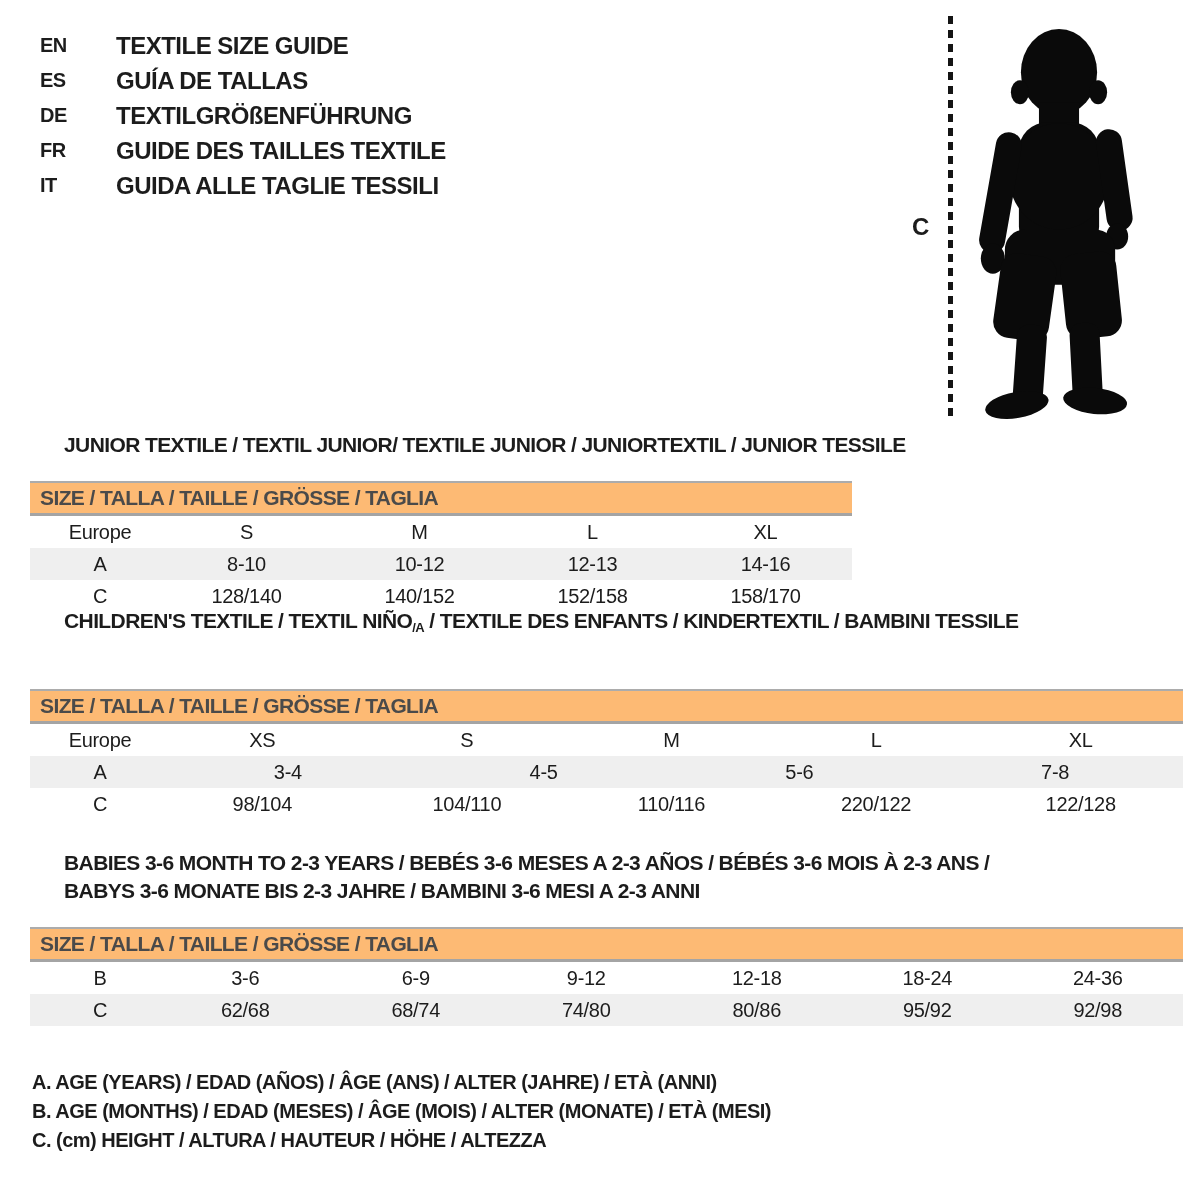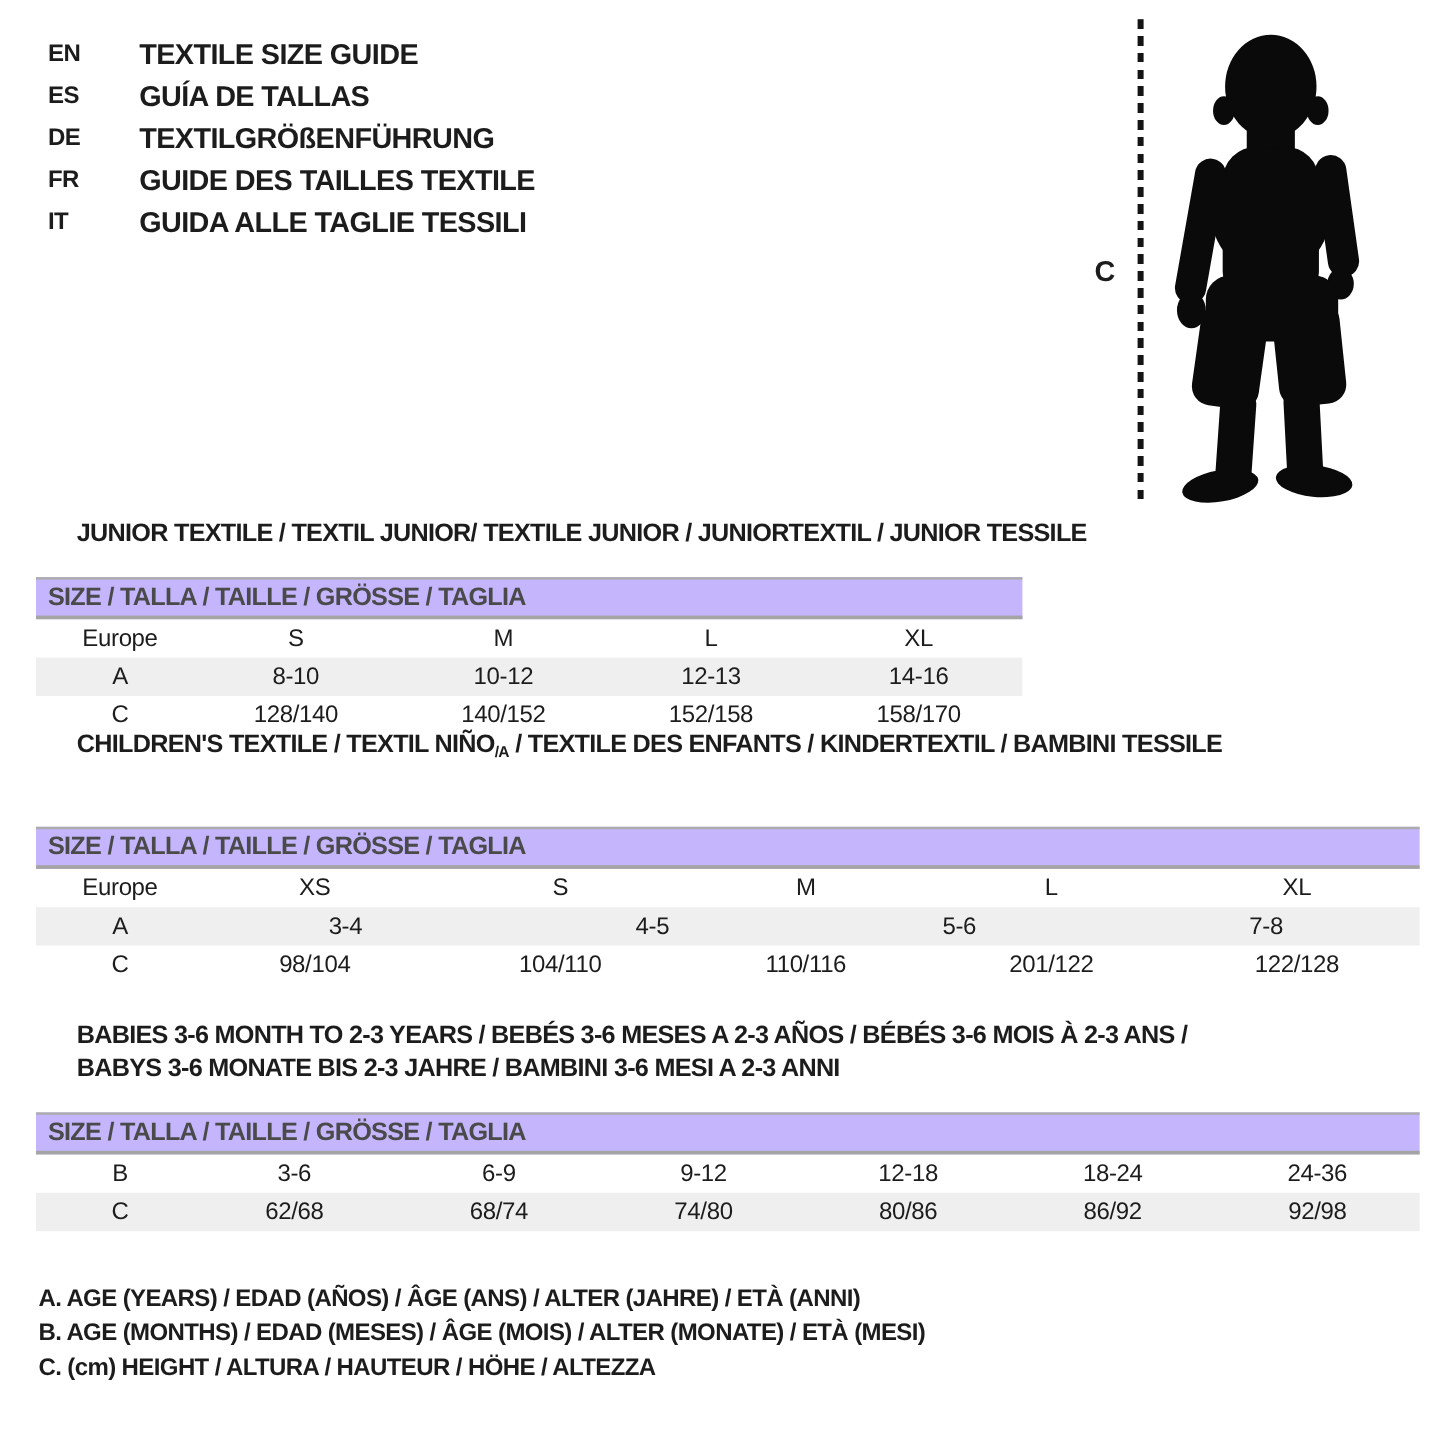"SIZE / TALLA / TAILLE" .thead { background: #c4b5fd -> #fdba74 }
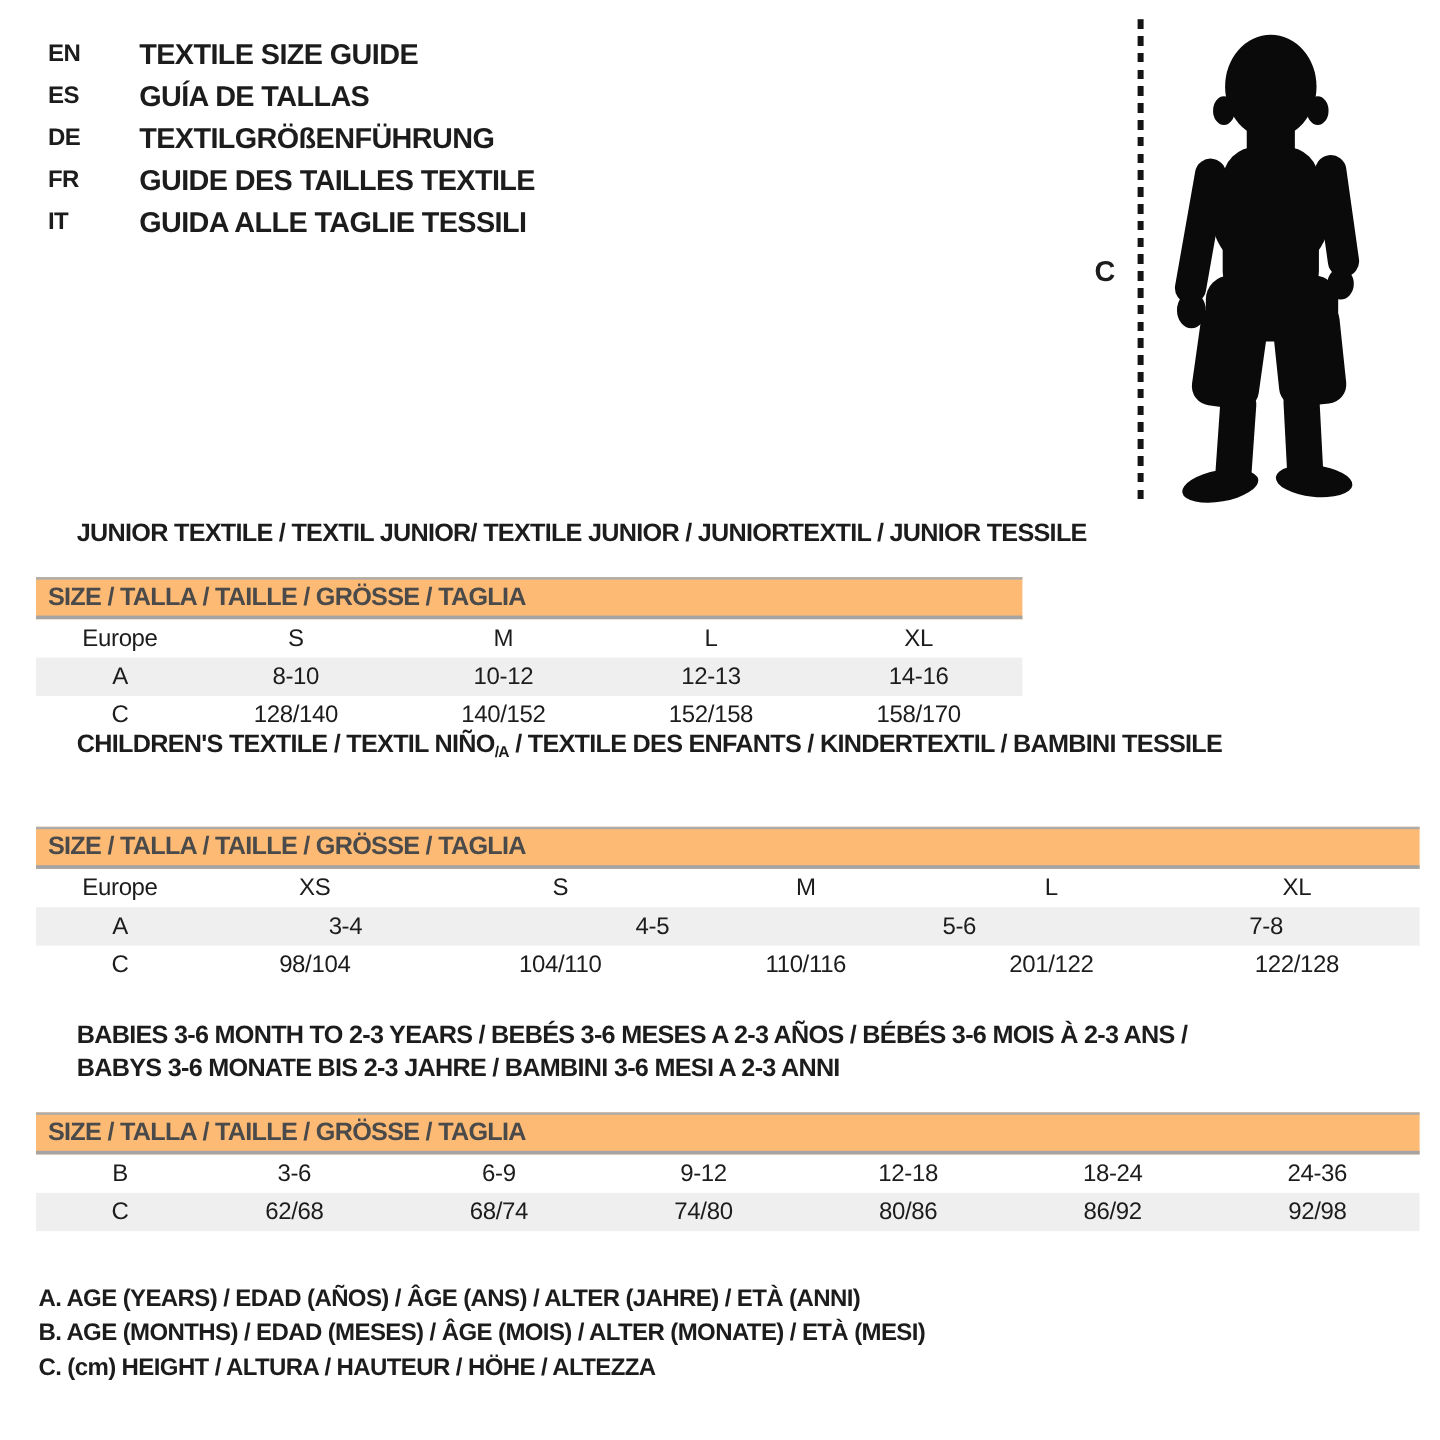"201/122" span.tcell { text: 201/122 -> 220/122 }
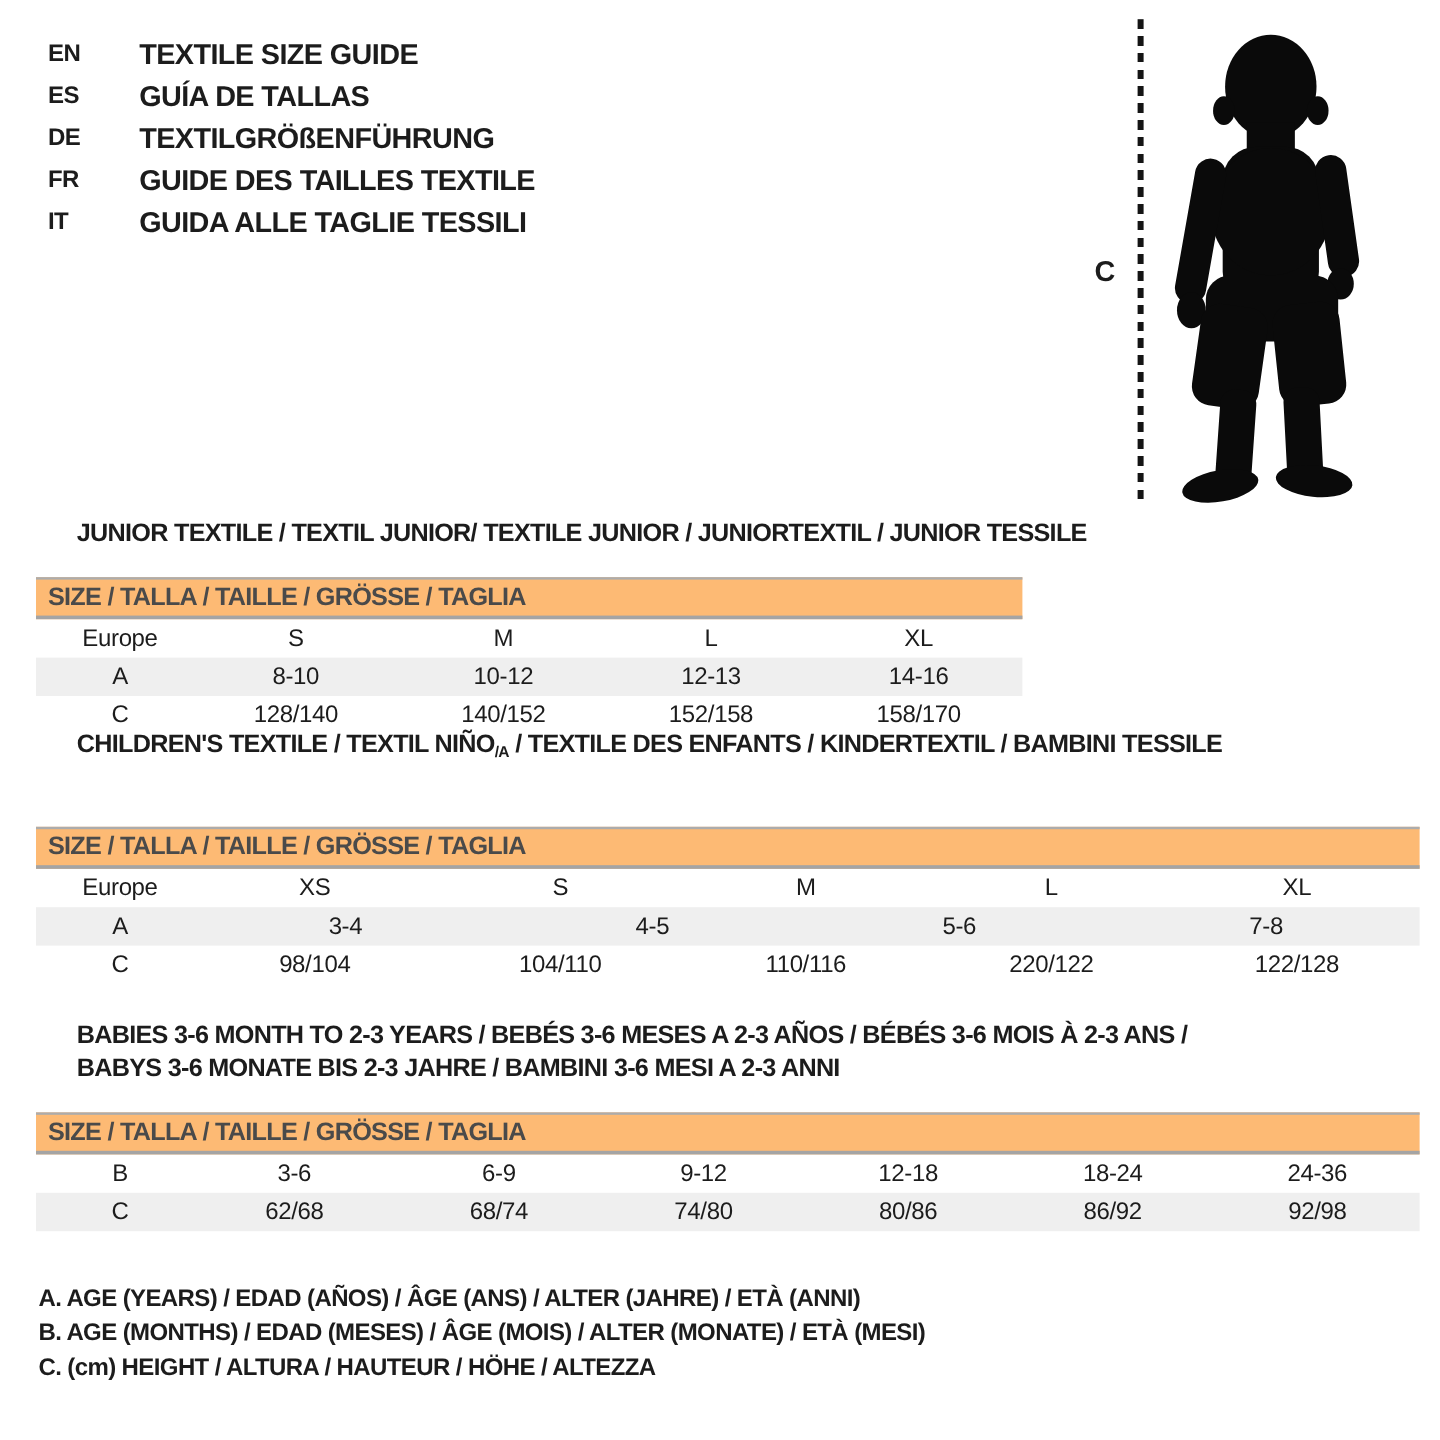"86/92" span.tcell { text: 86/92 -> 95/92 }
